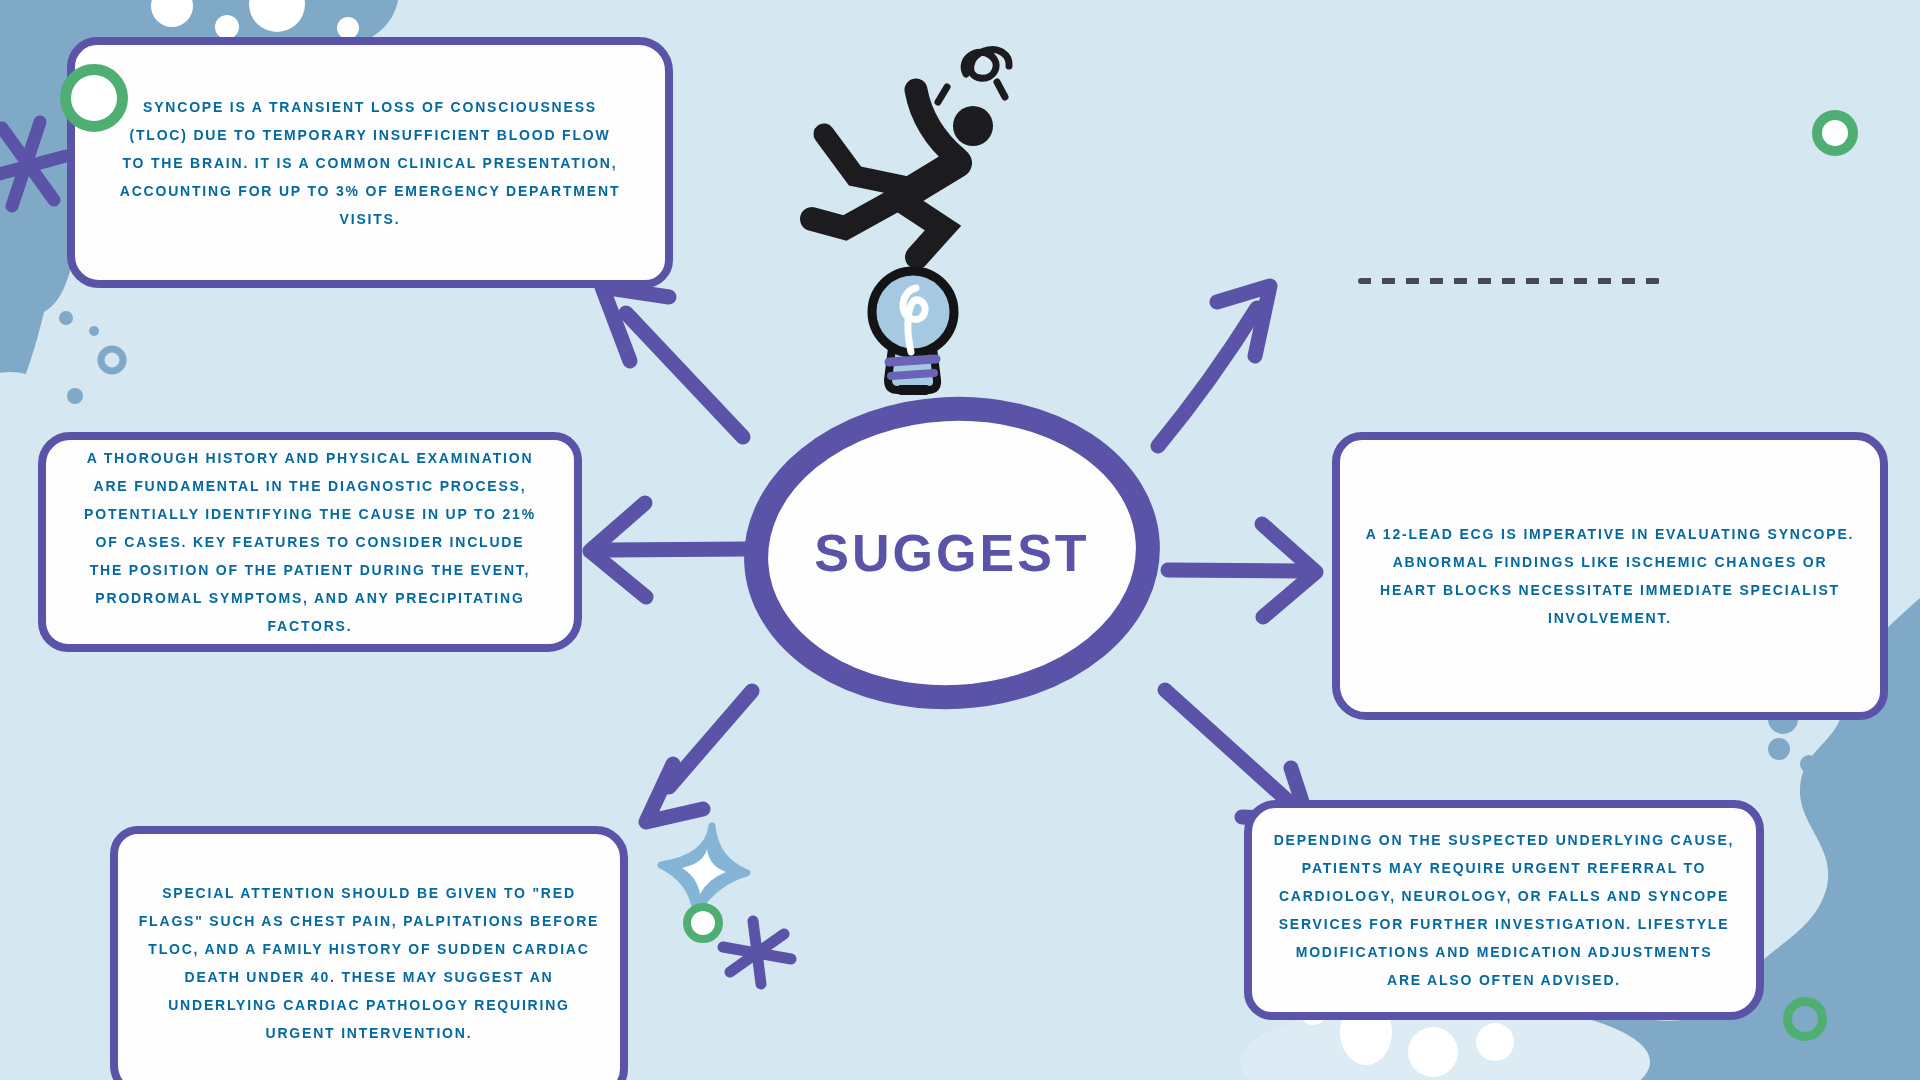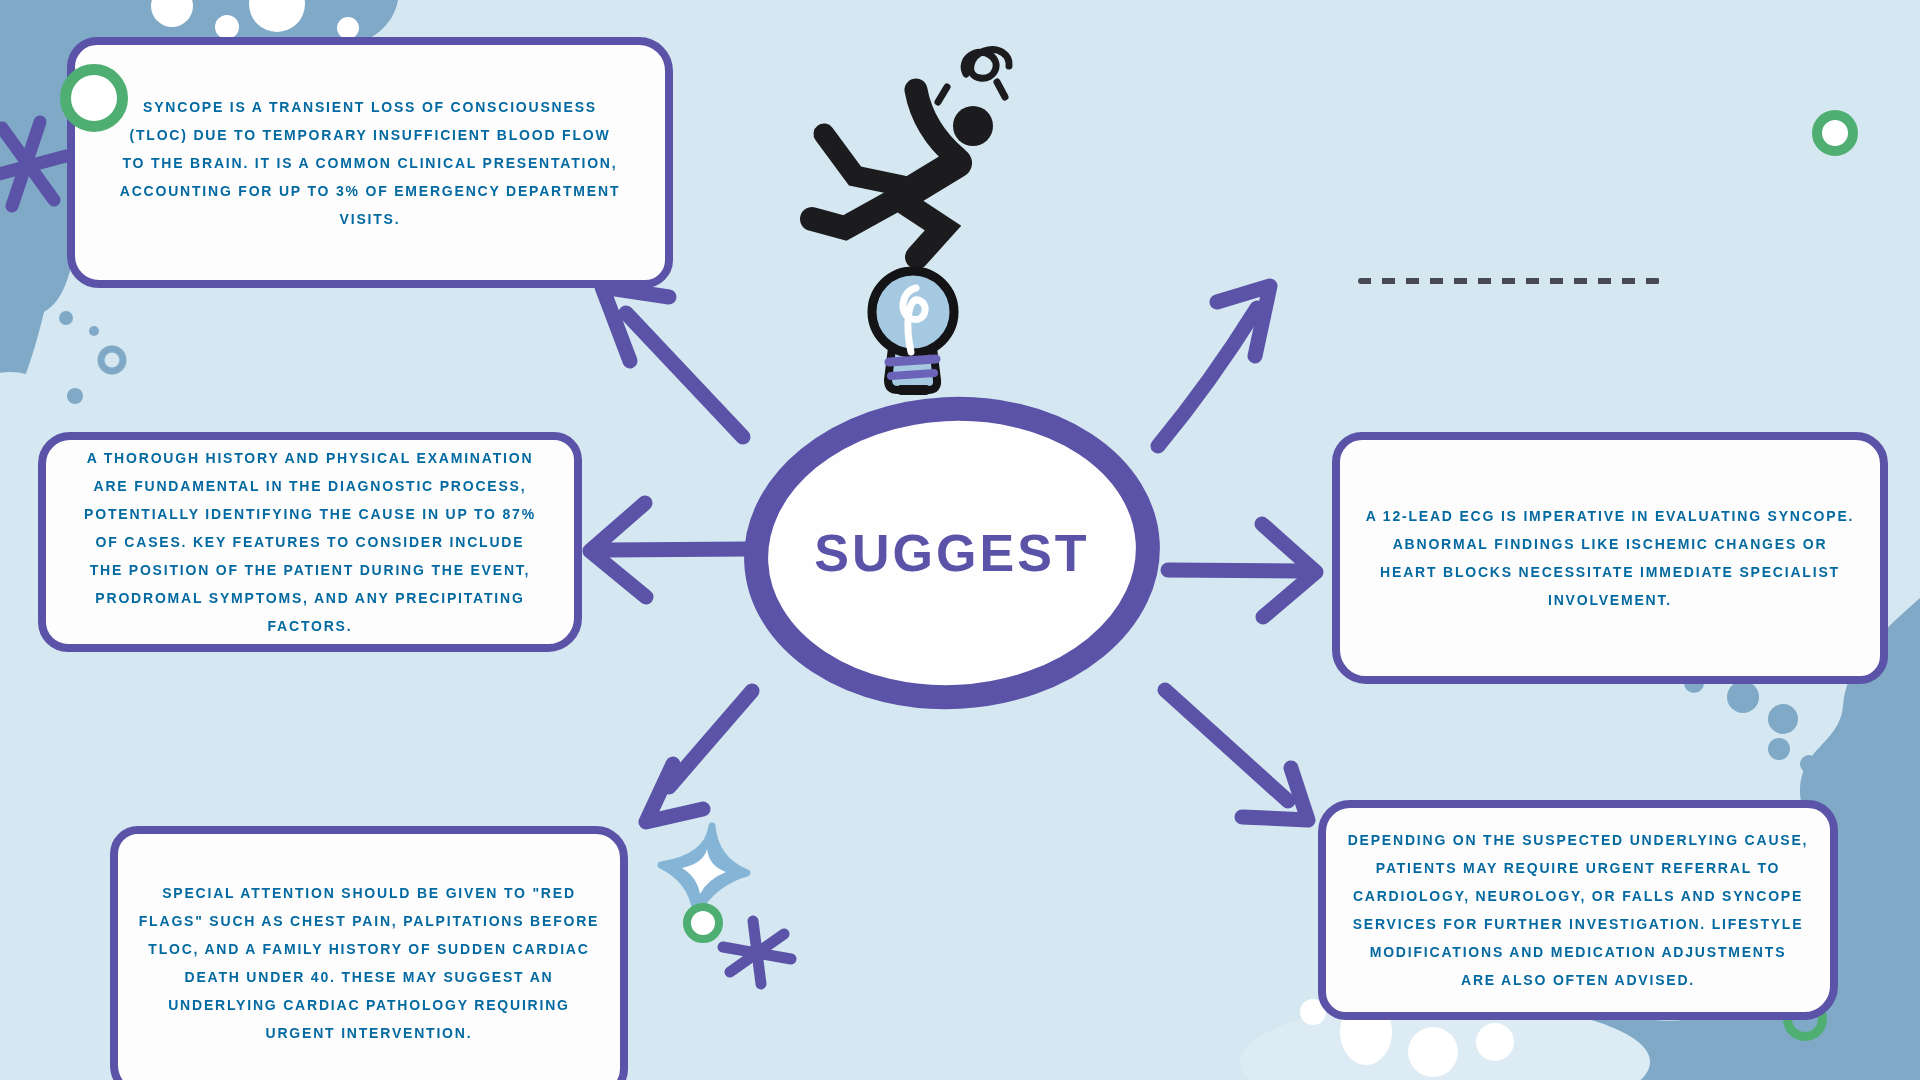"A THOROUGH HISTORY AND PHYSICAL" div.node-text { text: 87% -> 21% }
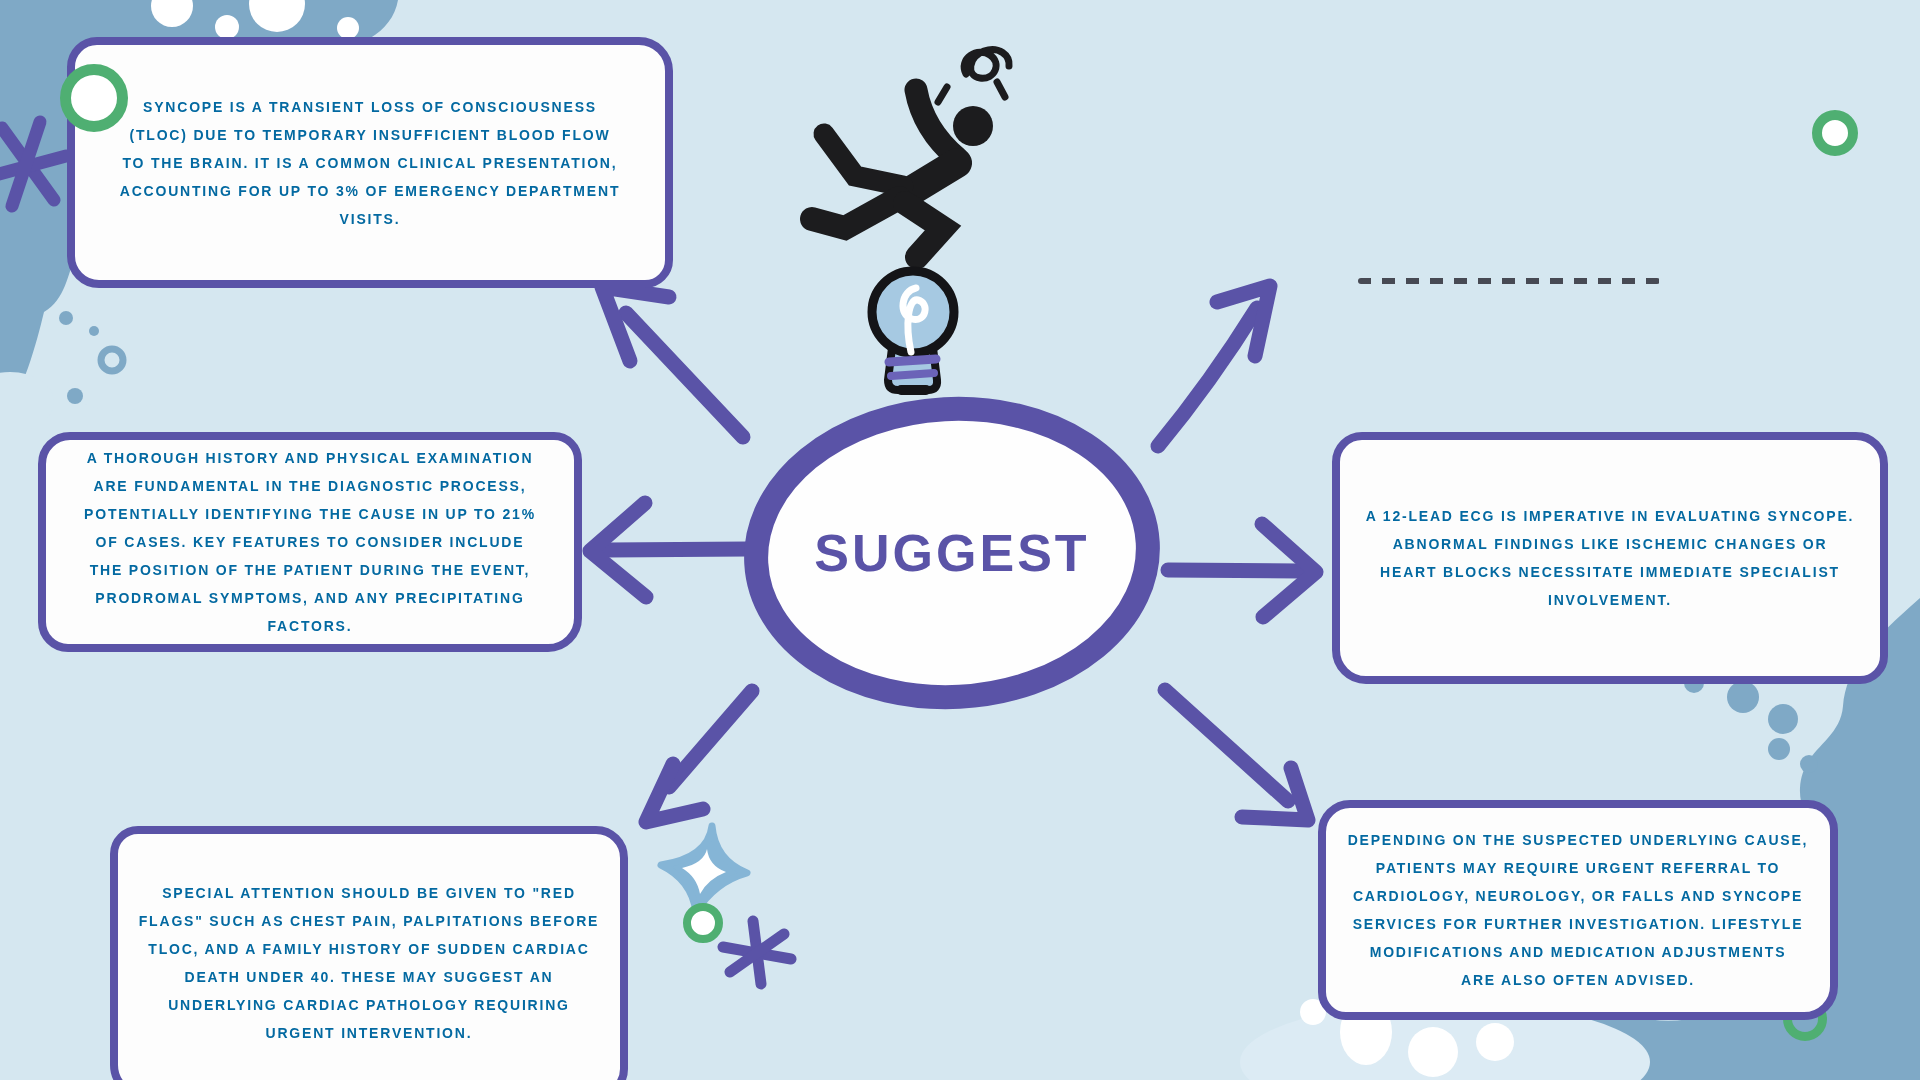"A 12-LEAD ECG IS IMPERATIVE" .n5 { height: 252px -> 288px }
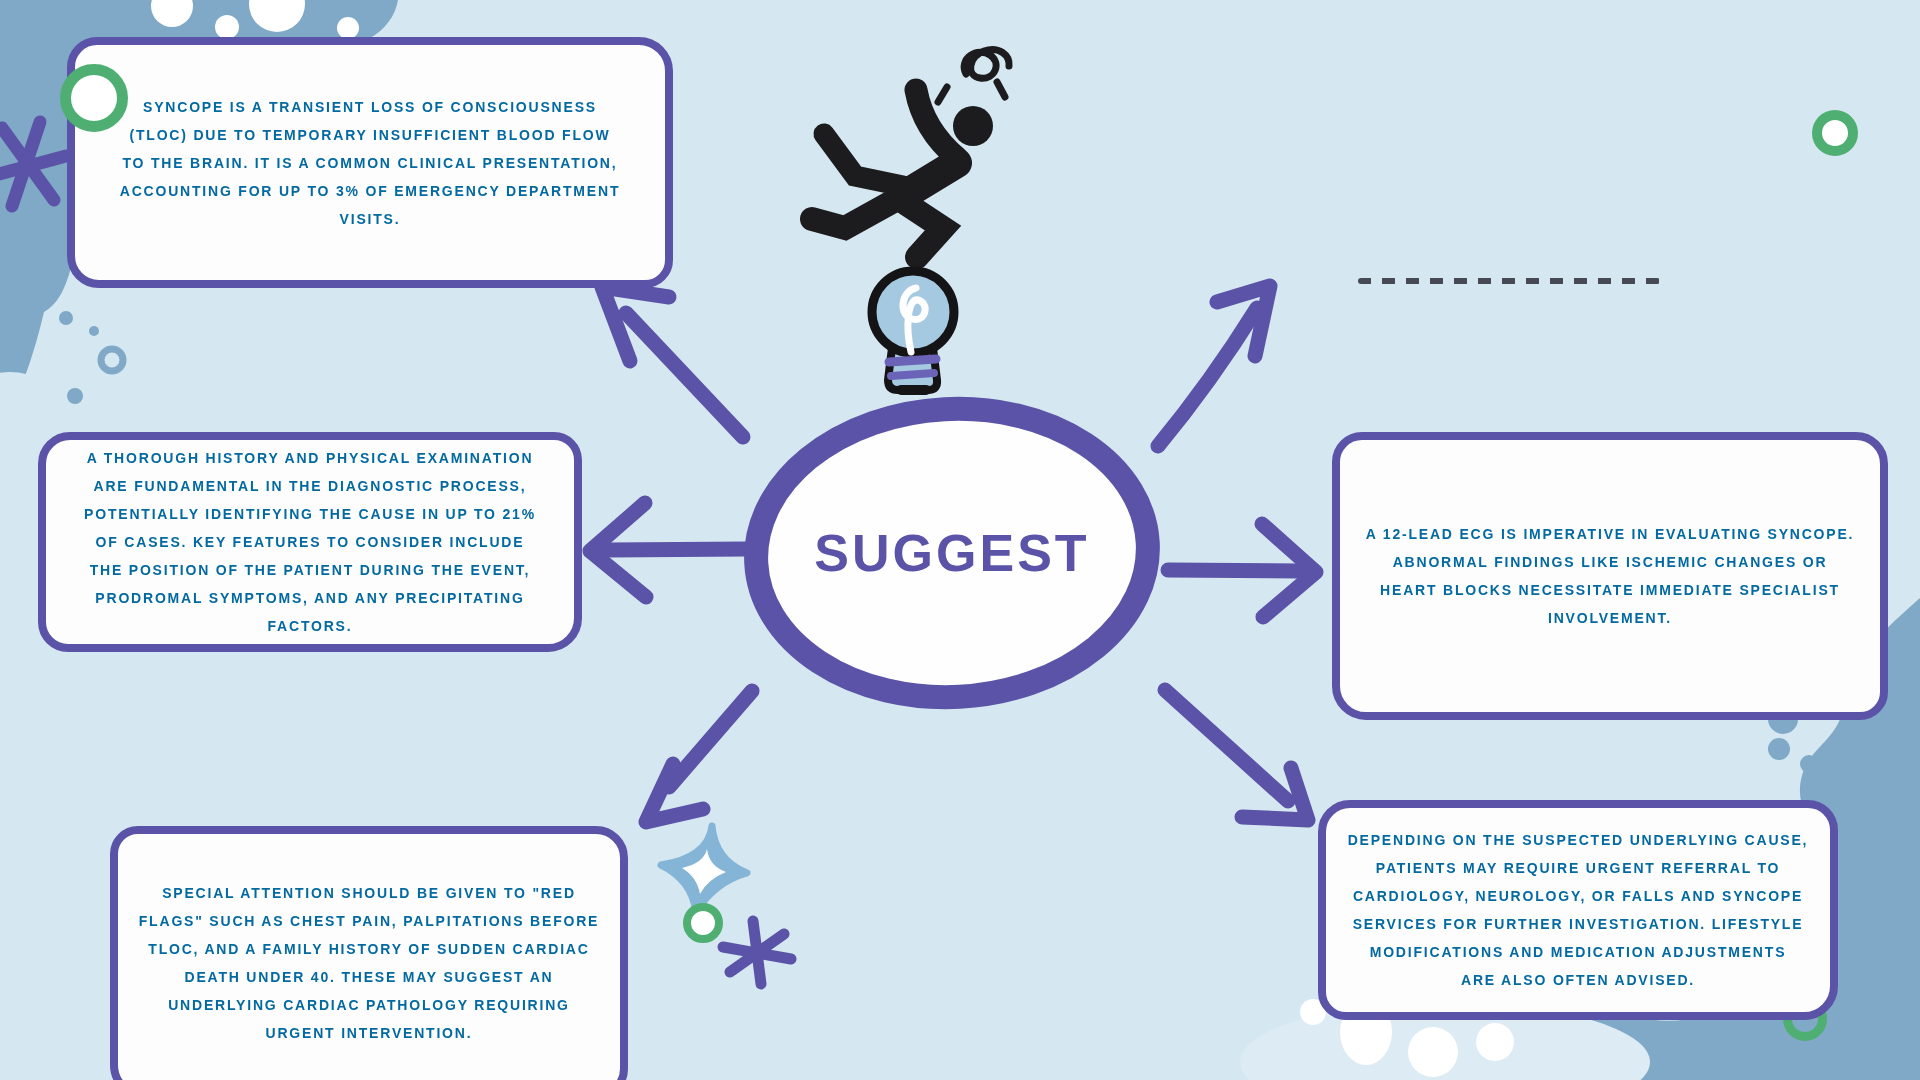"DEPENDING ON THE SUSPECTED UNDERLYING" .n6 { left: 1318px -> 1244px }
